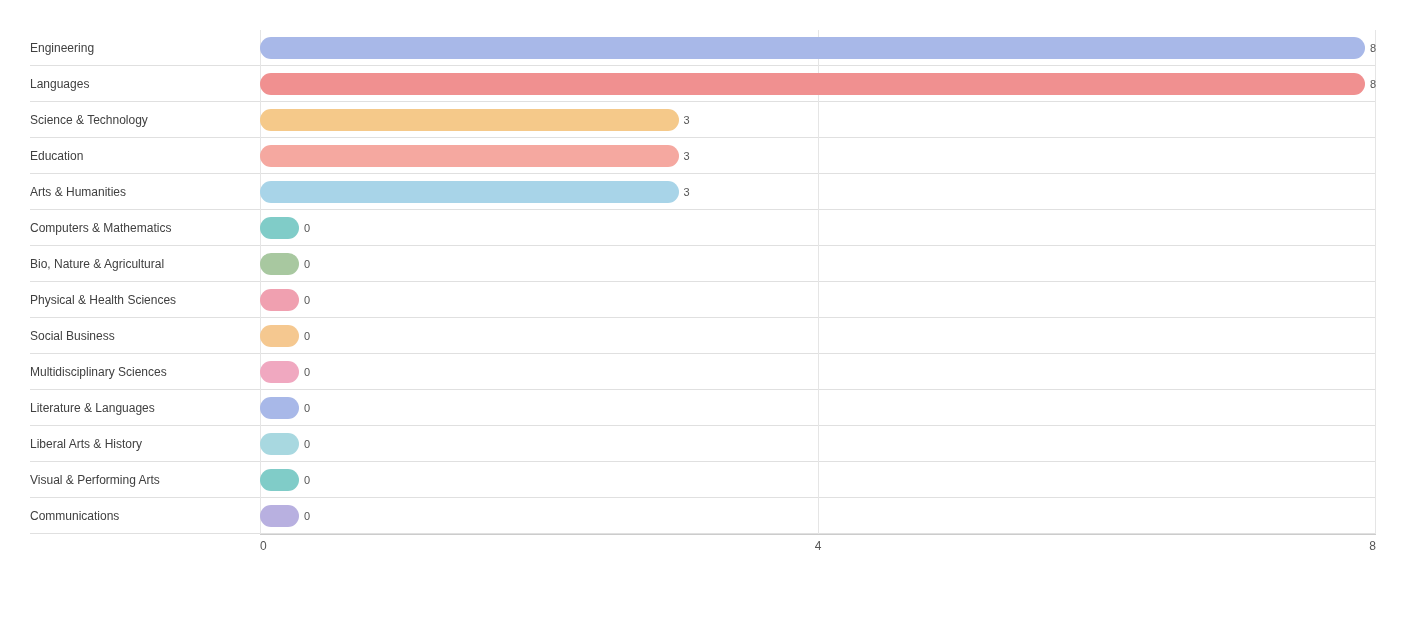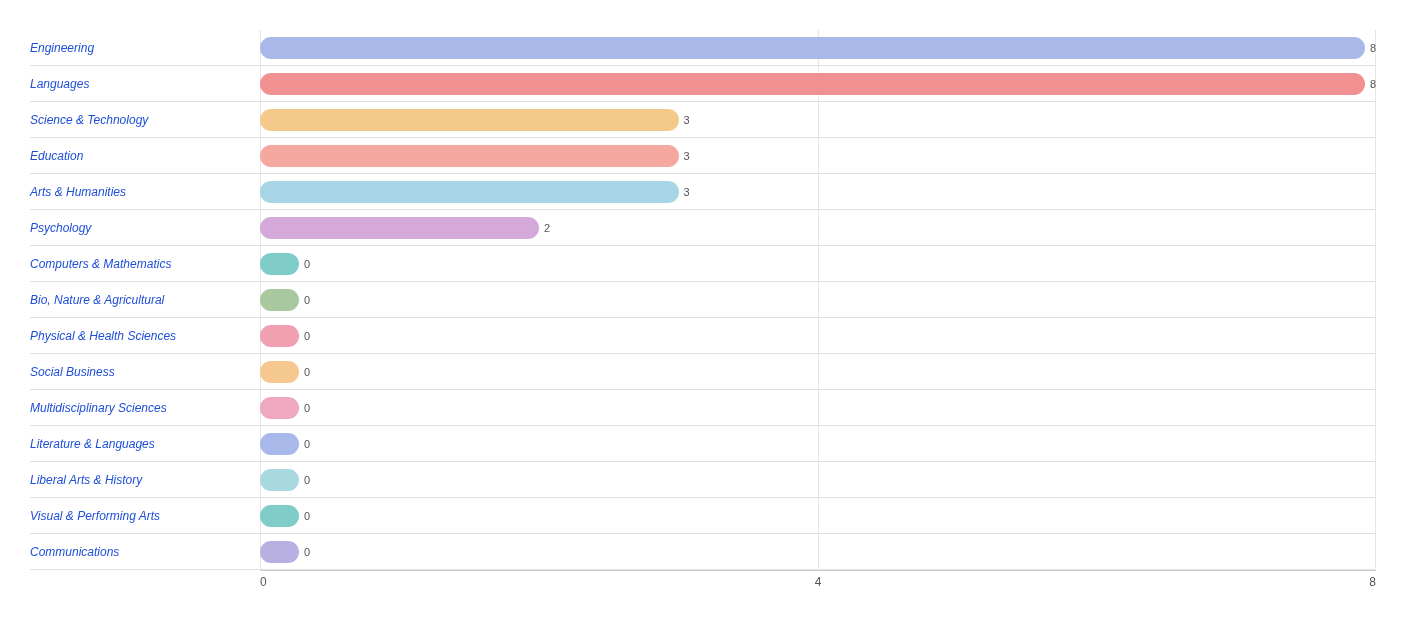"Engineering" .bar-label { color: #1d4ed8 -> #404040; font-style: italic -> none }
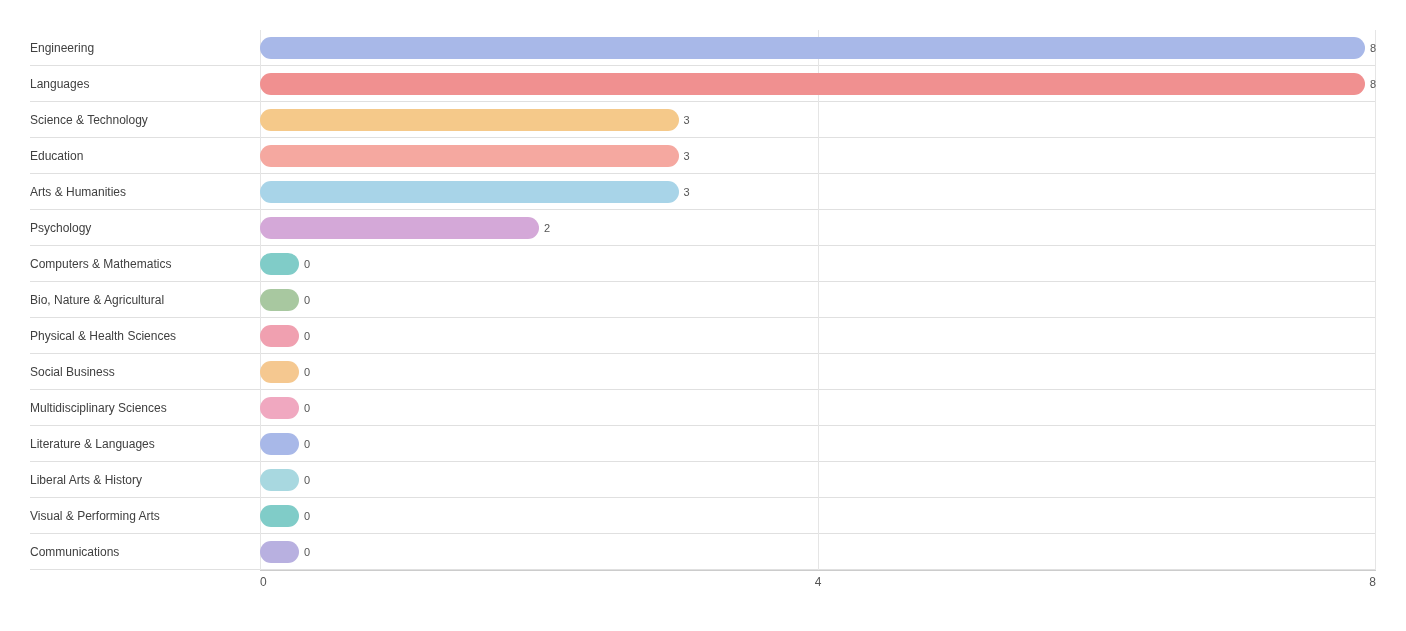"Psychology" div.bar-row { html: <div> <div>Psychology</div> <div> <div></div> <span>2</span> </div> </div> -> none }
